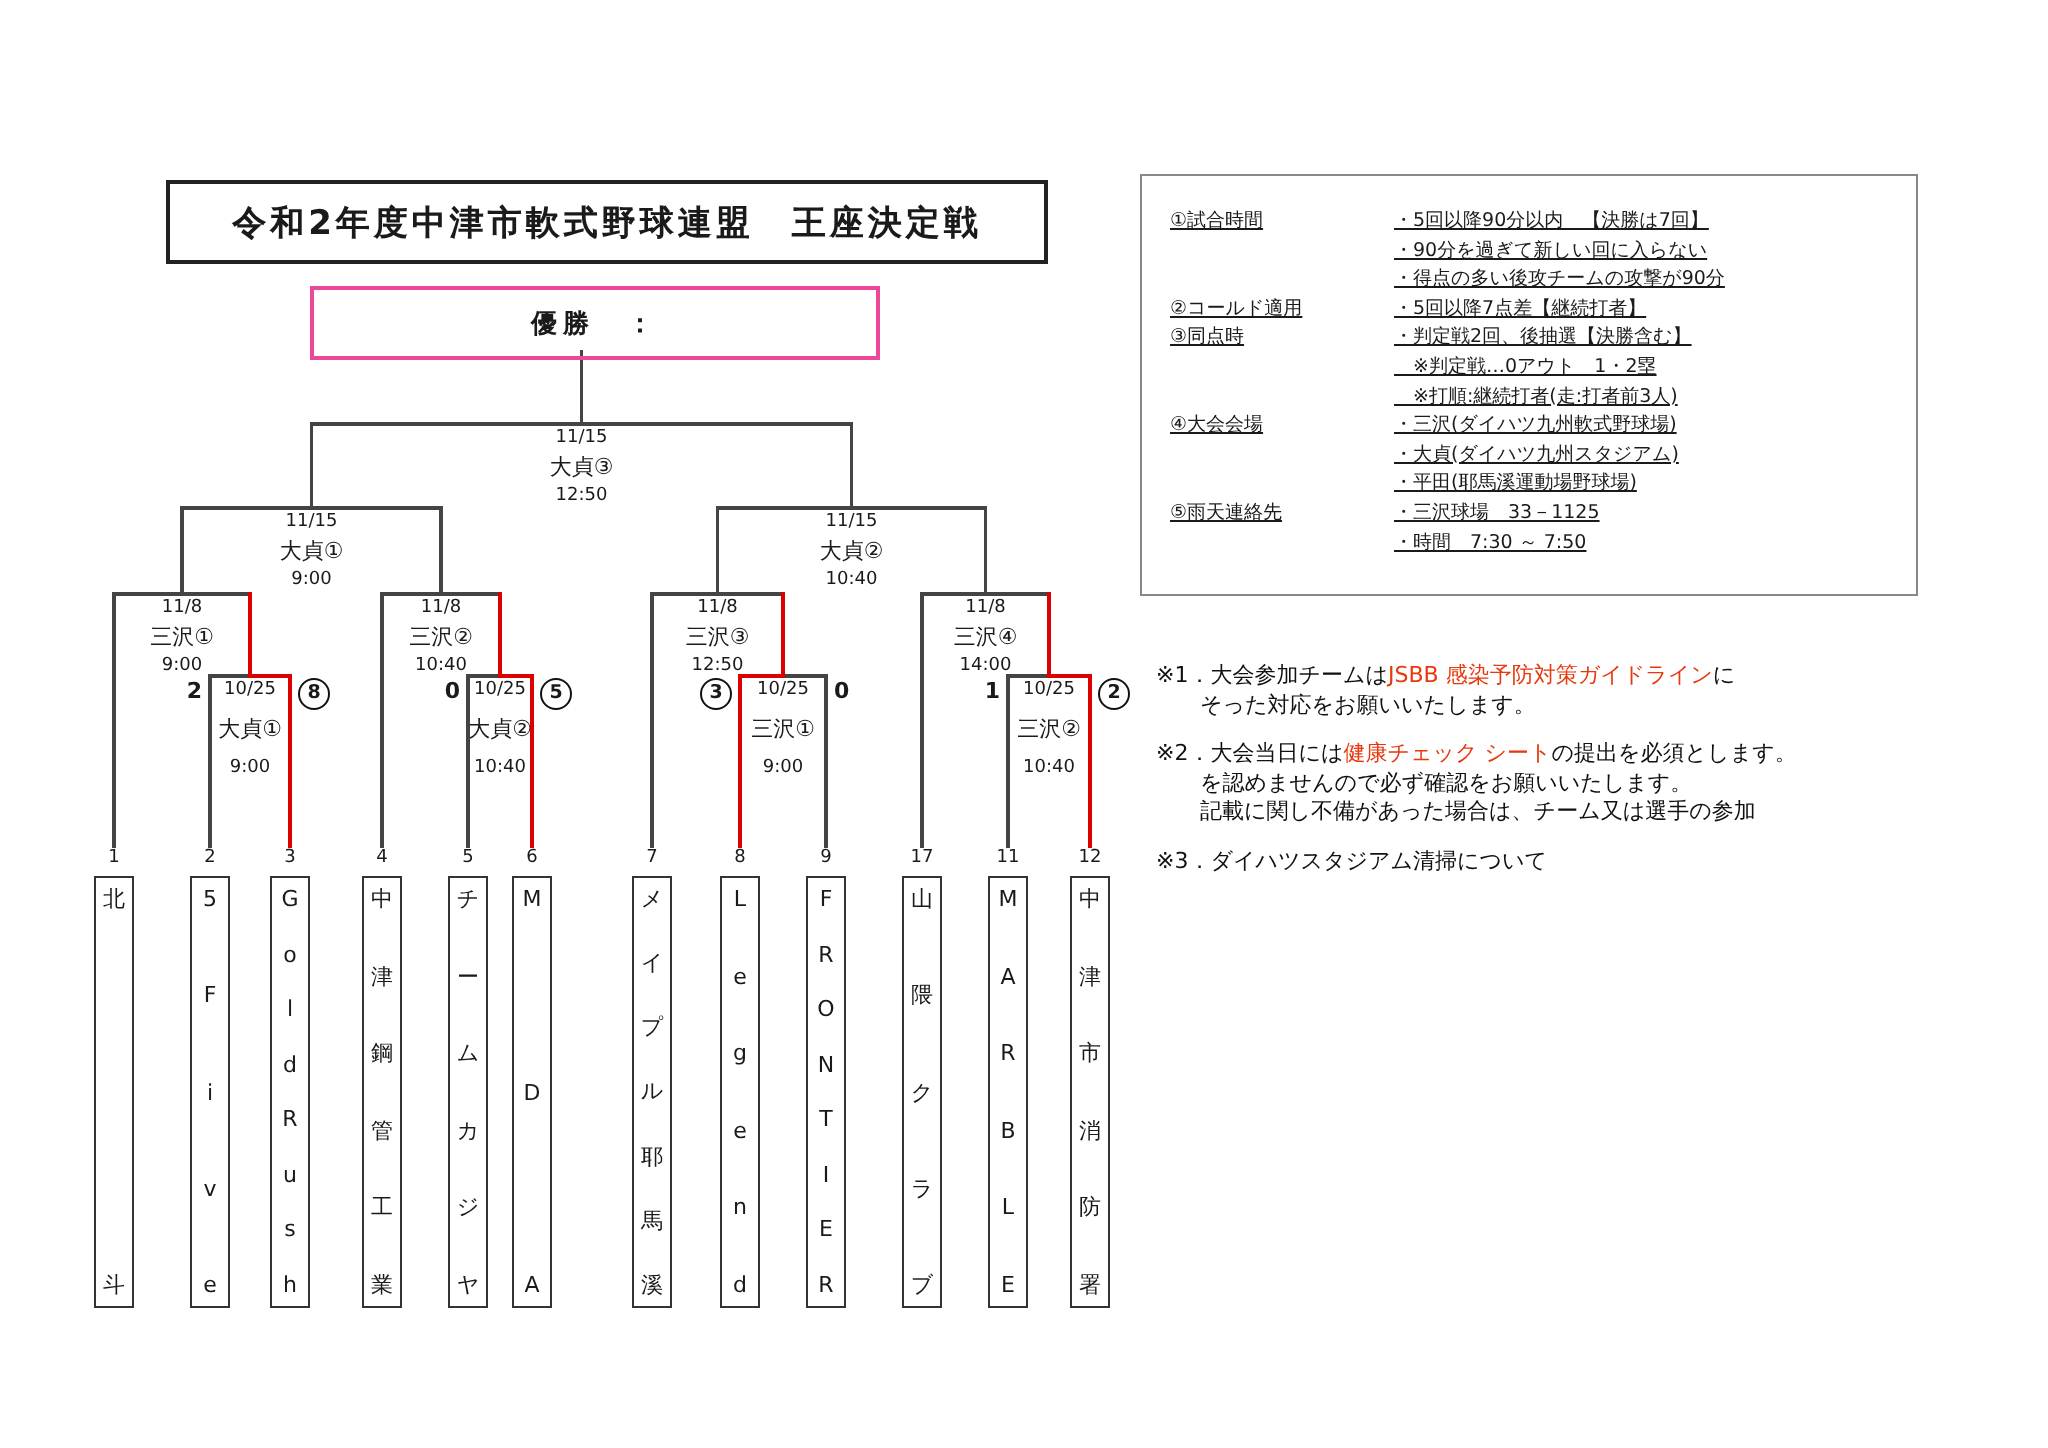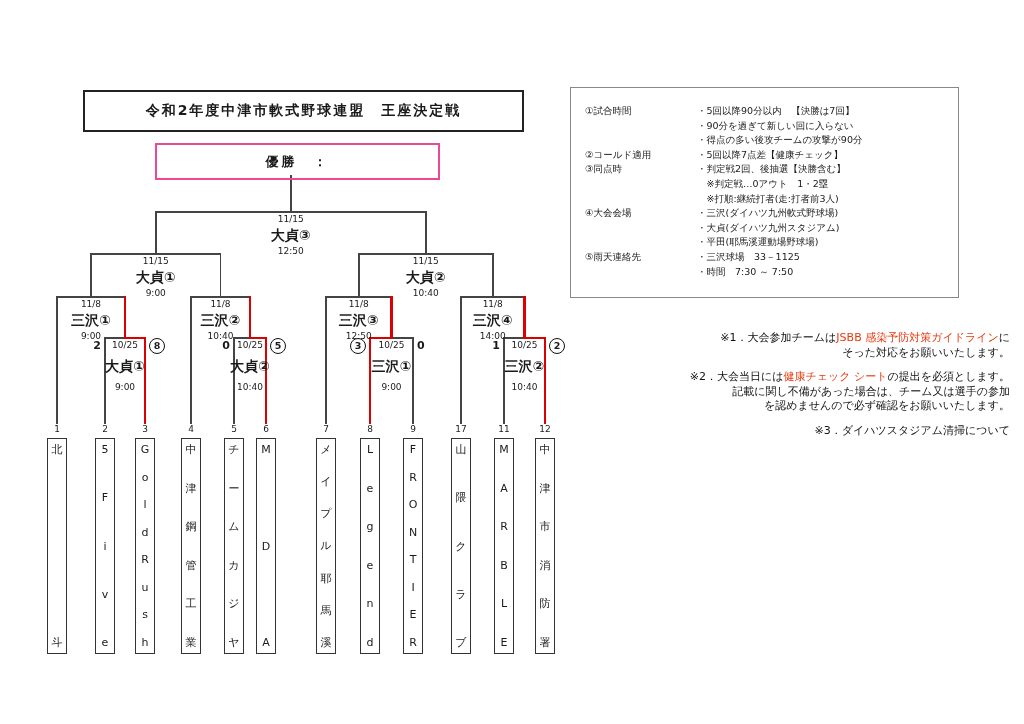"令和2年度中津市軟式野球連盟 王座決定戦" .title-box { font-size: 14px -> 17px }
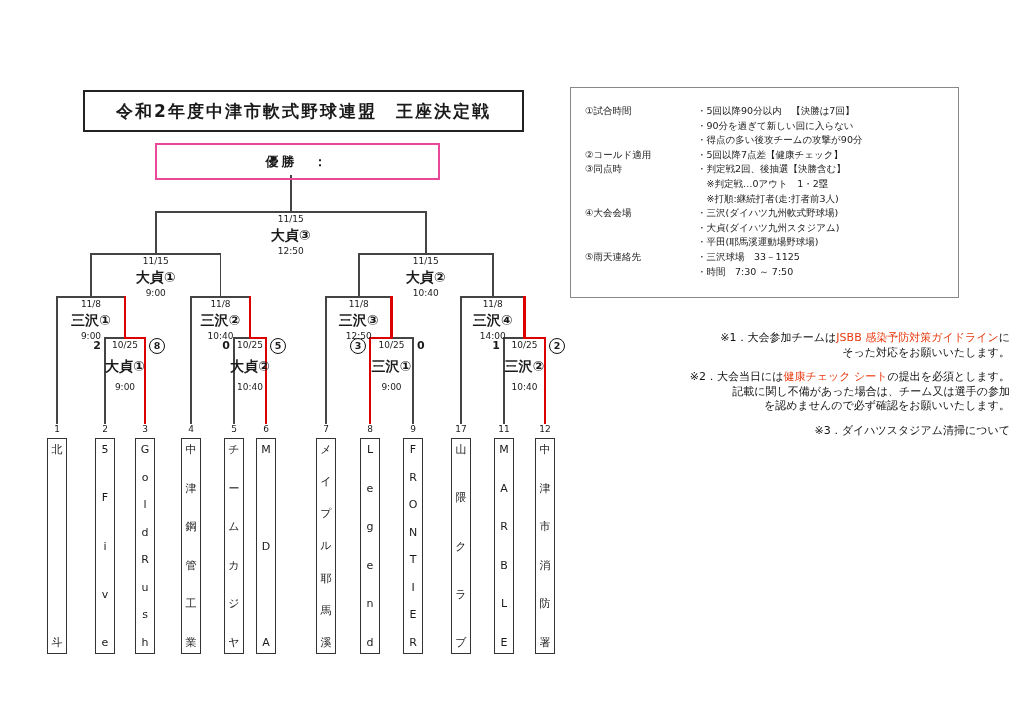"①試合時間" .rule-row { text-decoration: none -> underline }
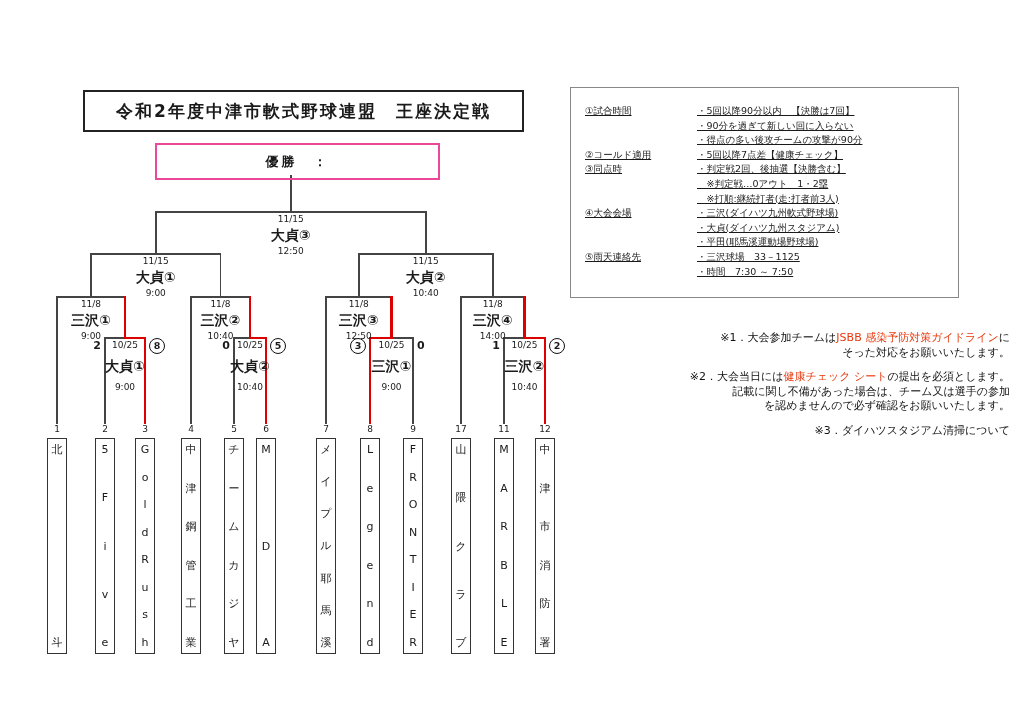"・5回以降7点差【健康チェック】" div { text: 健康チェック -> 継続打者 }
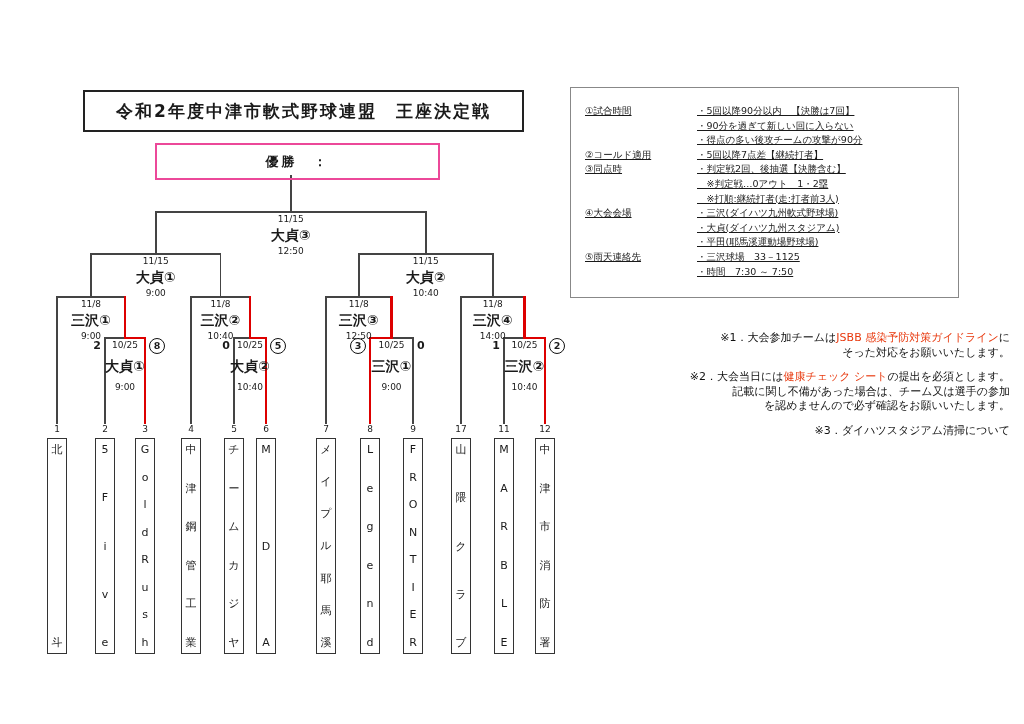"大貞③" .g-venue { font-size: 14px -> 11px; font-weight: bold -> none }
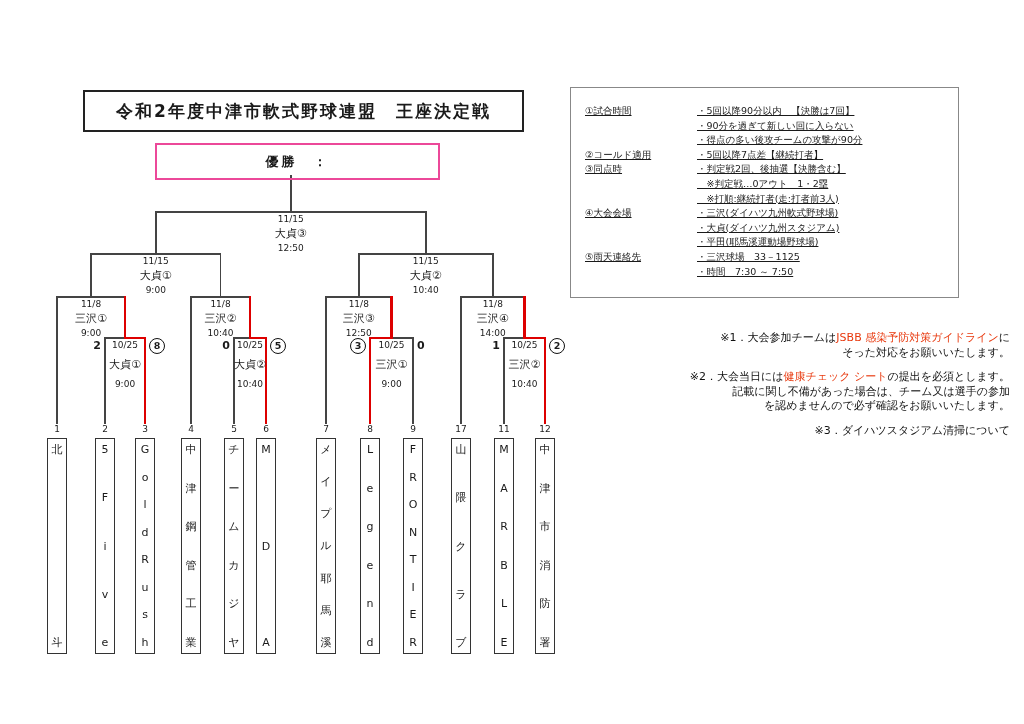"※1．大会参加チームはJSBB 感染予防対策ガイドラインに" .note div { text-align: right -> none }
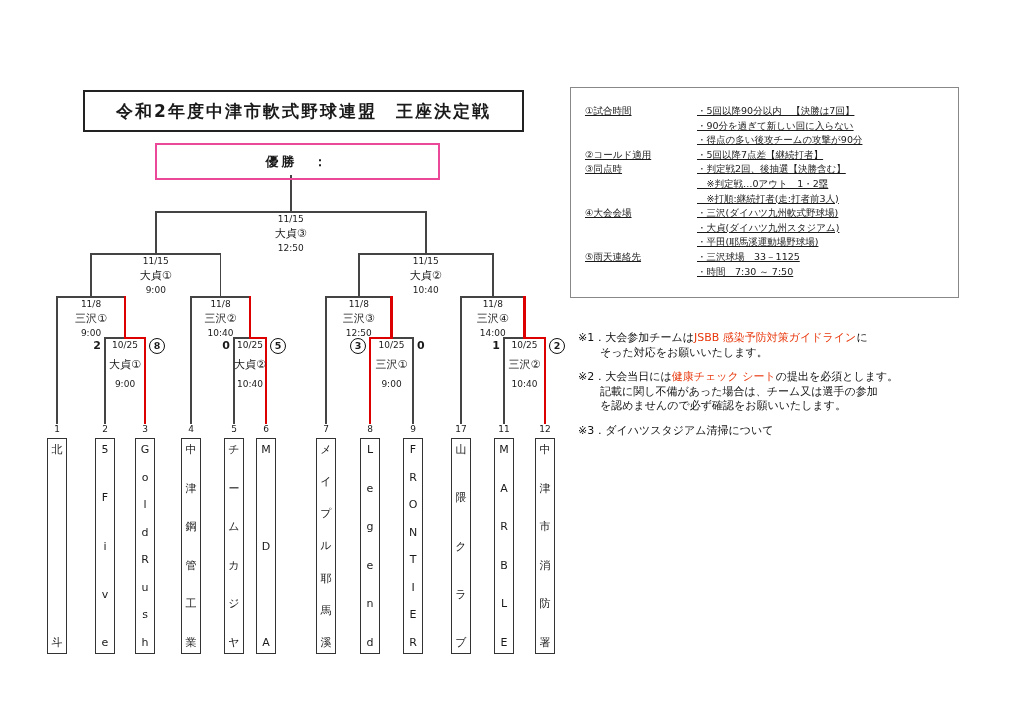"記載に関し不備があった場合は、チーム又は選手の参加" div { order: before "を認めませんので必ず確認をお願いいたします。" -> after "を認めませんので必ず確認をお願いいたします。" }
